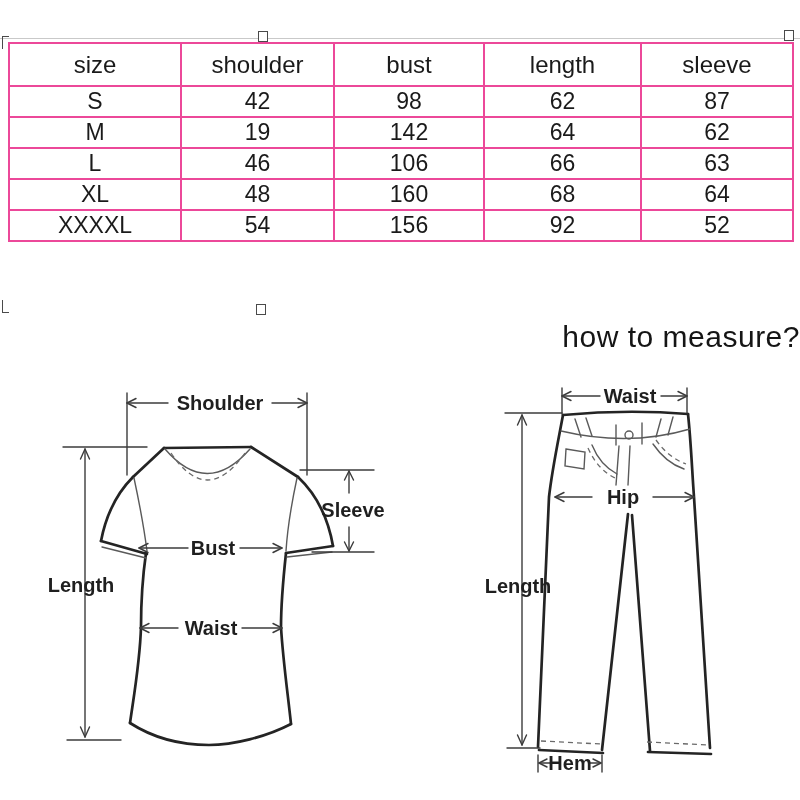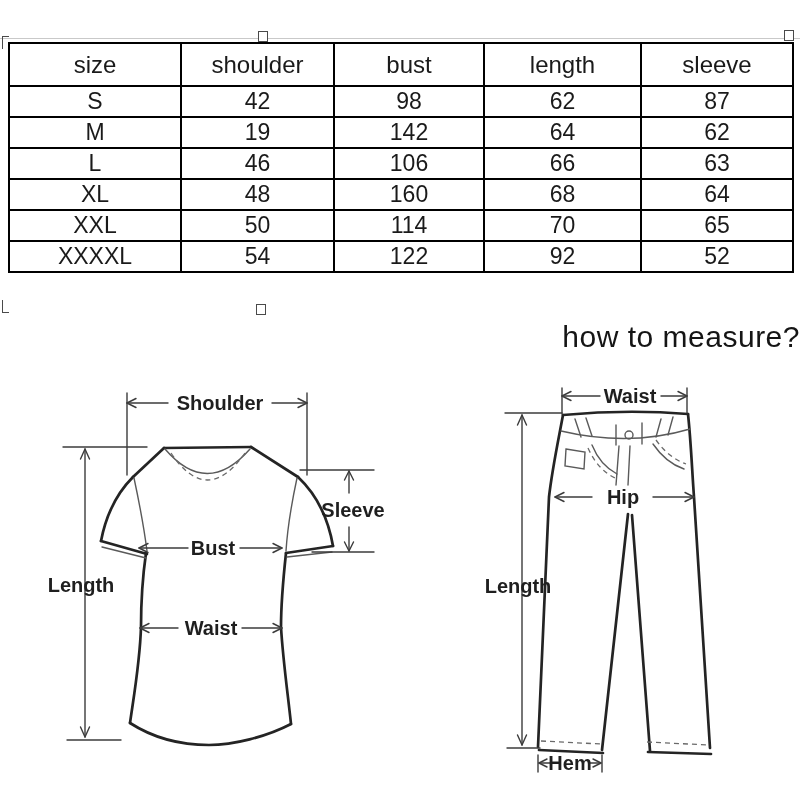"size" table.size-table th, table.size-table td { border: 2px solid #000000 -> 2px solid #ec4899 }
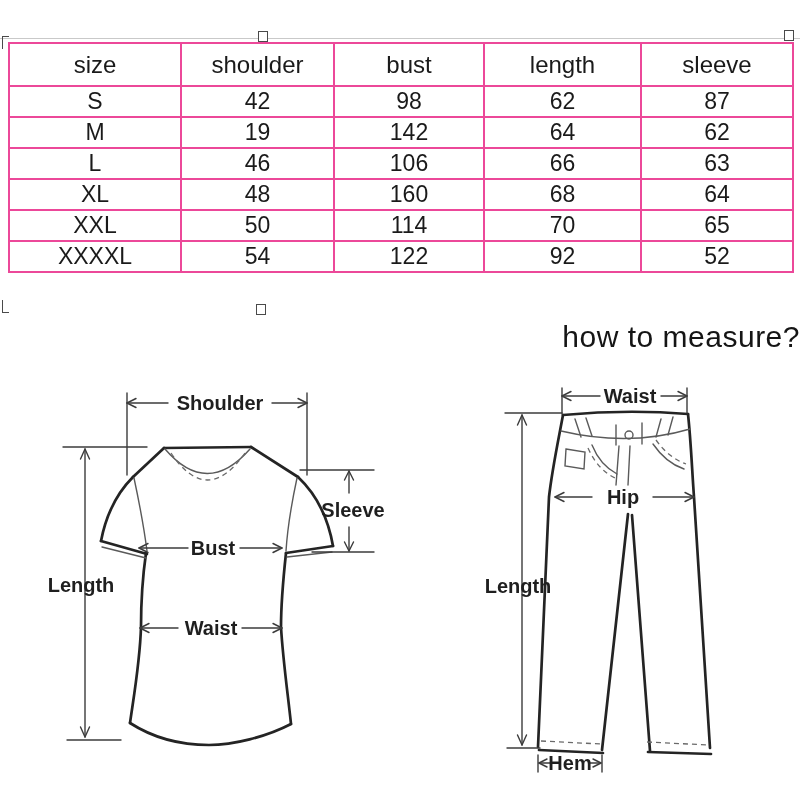"XXL" tr { html: <tr> <td>XXL</td> <td>50</td> <td>114</td> <td>70</td> <td>65</td> </tr> -> none }
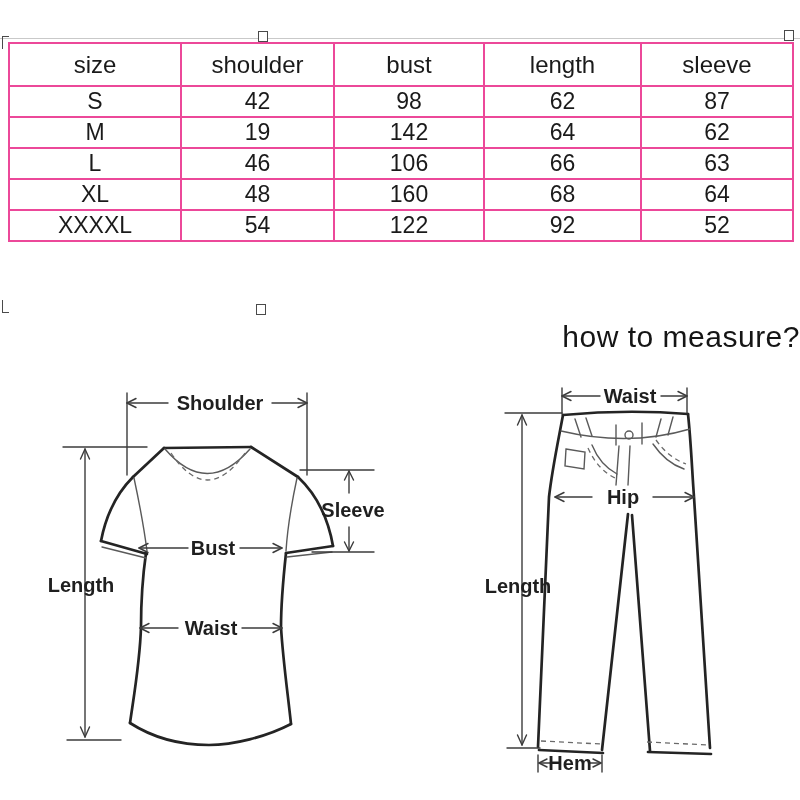"122" td { text: 122 -> 156 }
